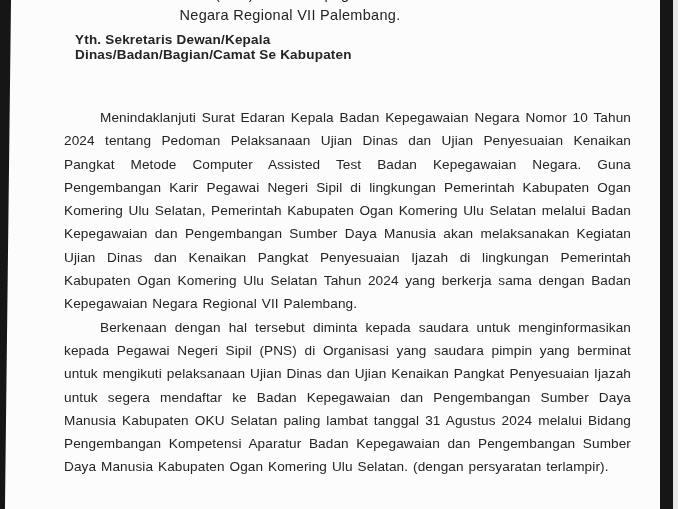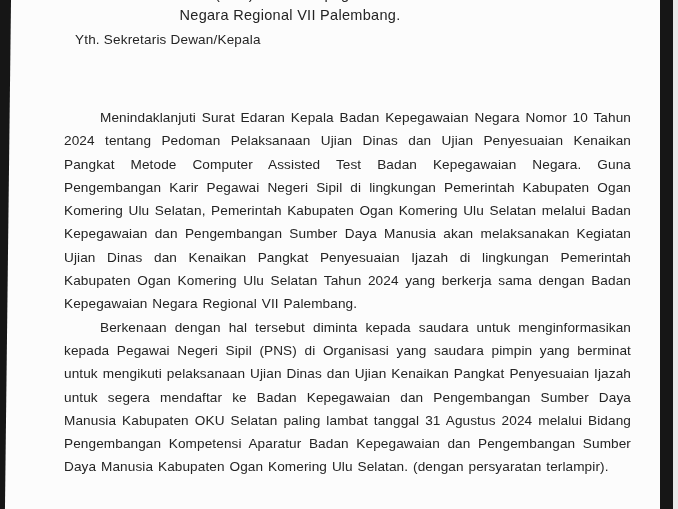"Yth. Sekretaris Dewan/Kepala" .recipient { font-weight: none -> bold }
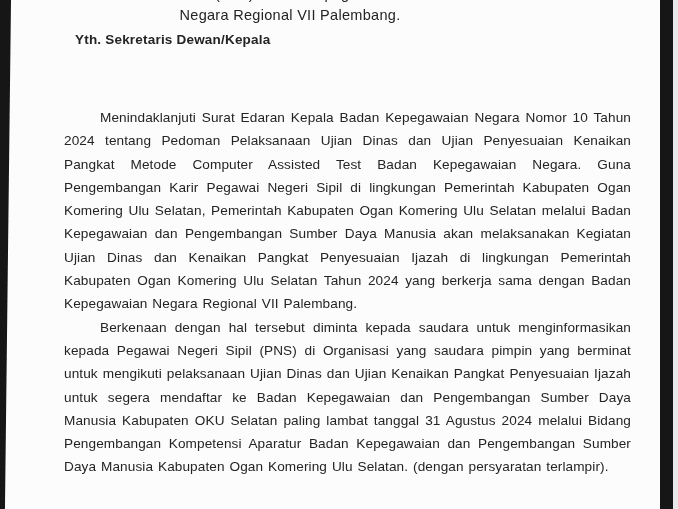"Dinas/Badan/Bagian/Camat Se Kabupaten" div { html: none -> <div>Dinas/Badan/Bagian/Camat Se Kabupaten</div> }
